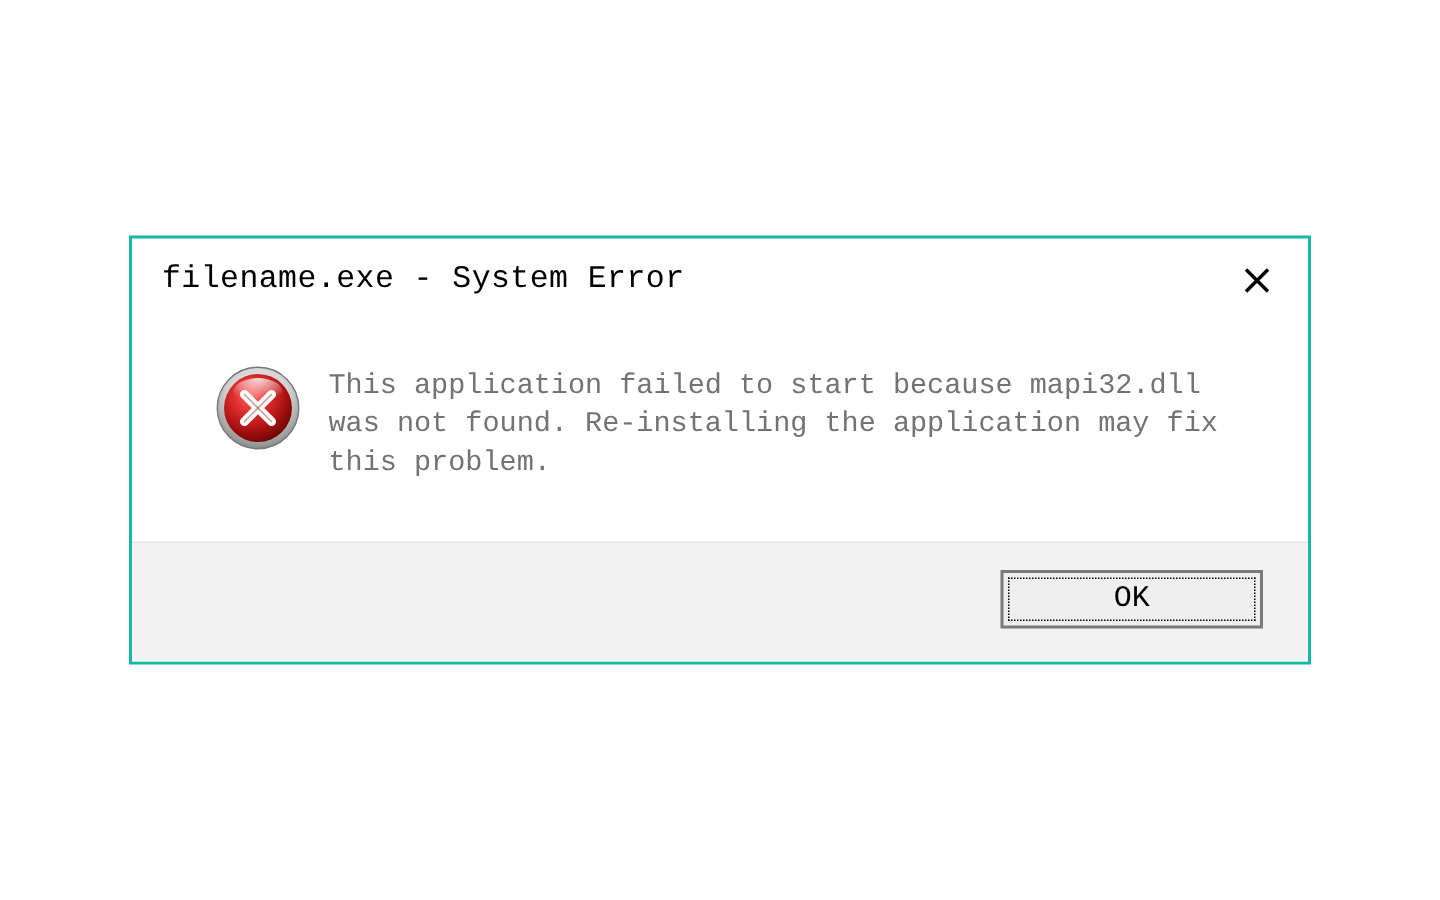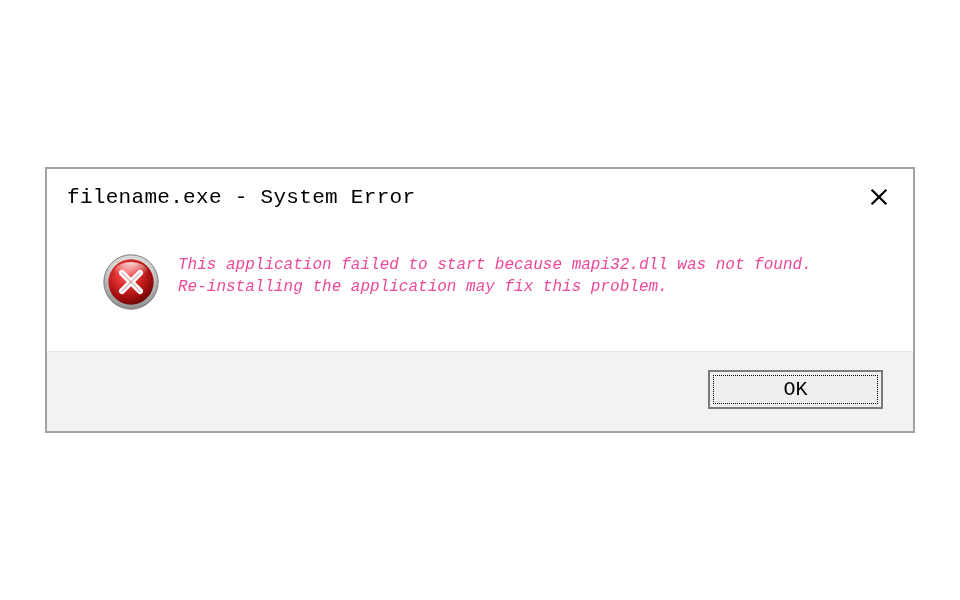"filename.exe - System Error" .dialog { border: 2px solid #a3a3a3 -> 2px solid #14b8a6; width: 870px -> 788px }
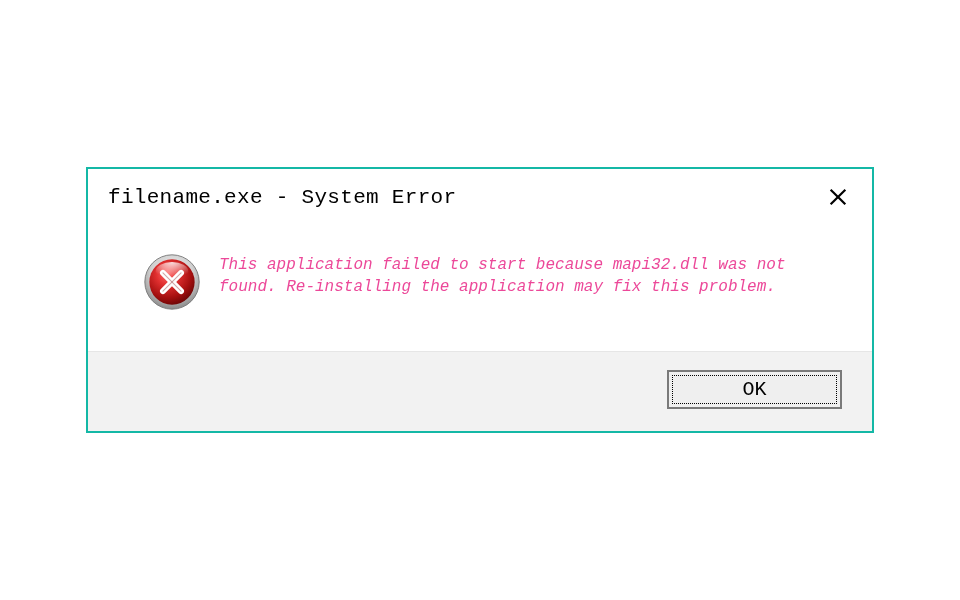"This application failed to start" .message { color: #ec4899 -> #737373; font-size: 16px -> 19px; font-style: italic -> none }
